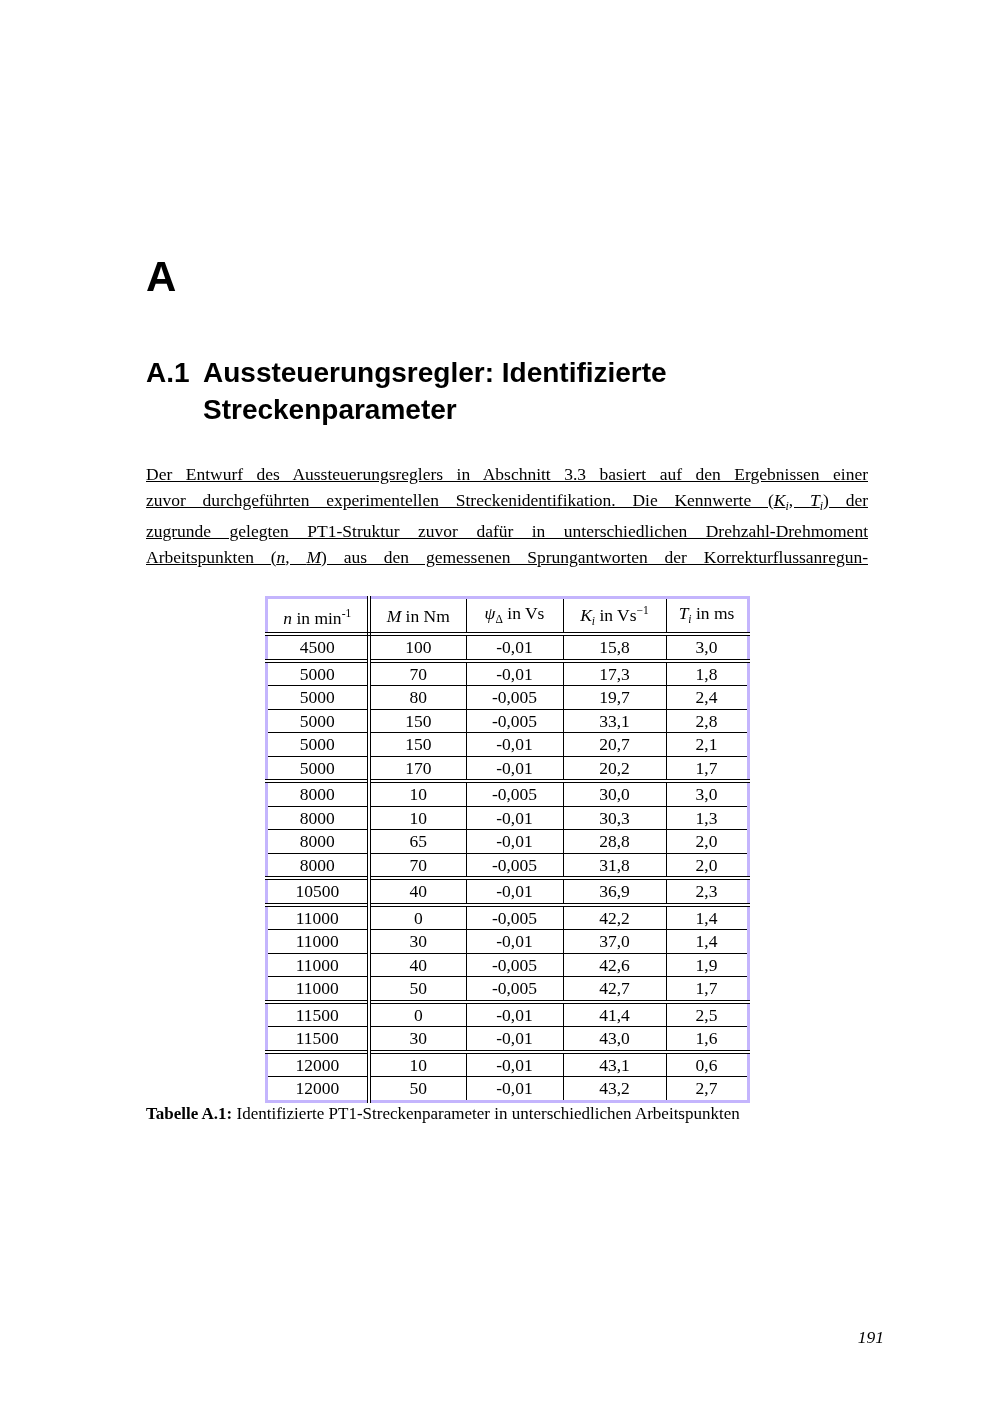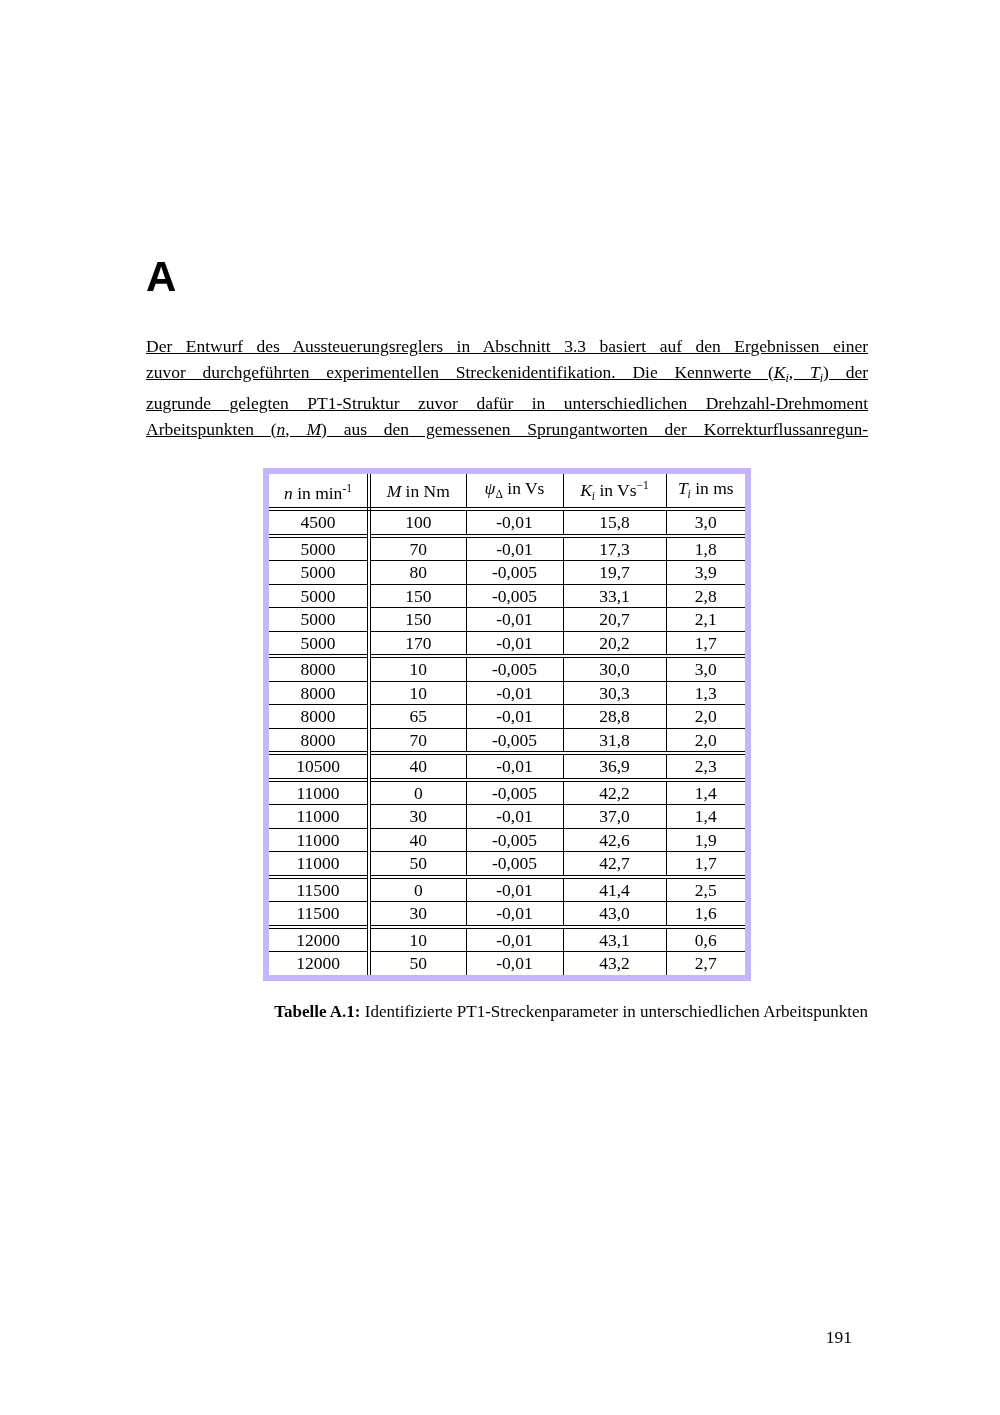"A.1" h2.section { html: none -> <h2> <span>A.1</span> <span> <span>Aussteuerungsregler: Identifizierte</span> <span>Streckenparameter</span> </span> </h2> }
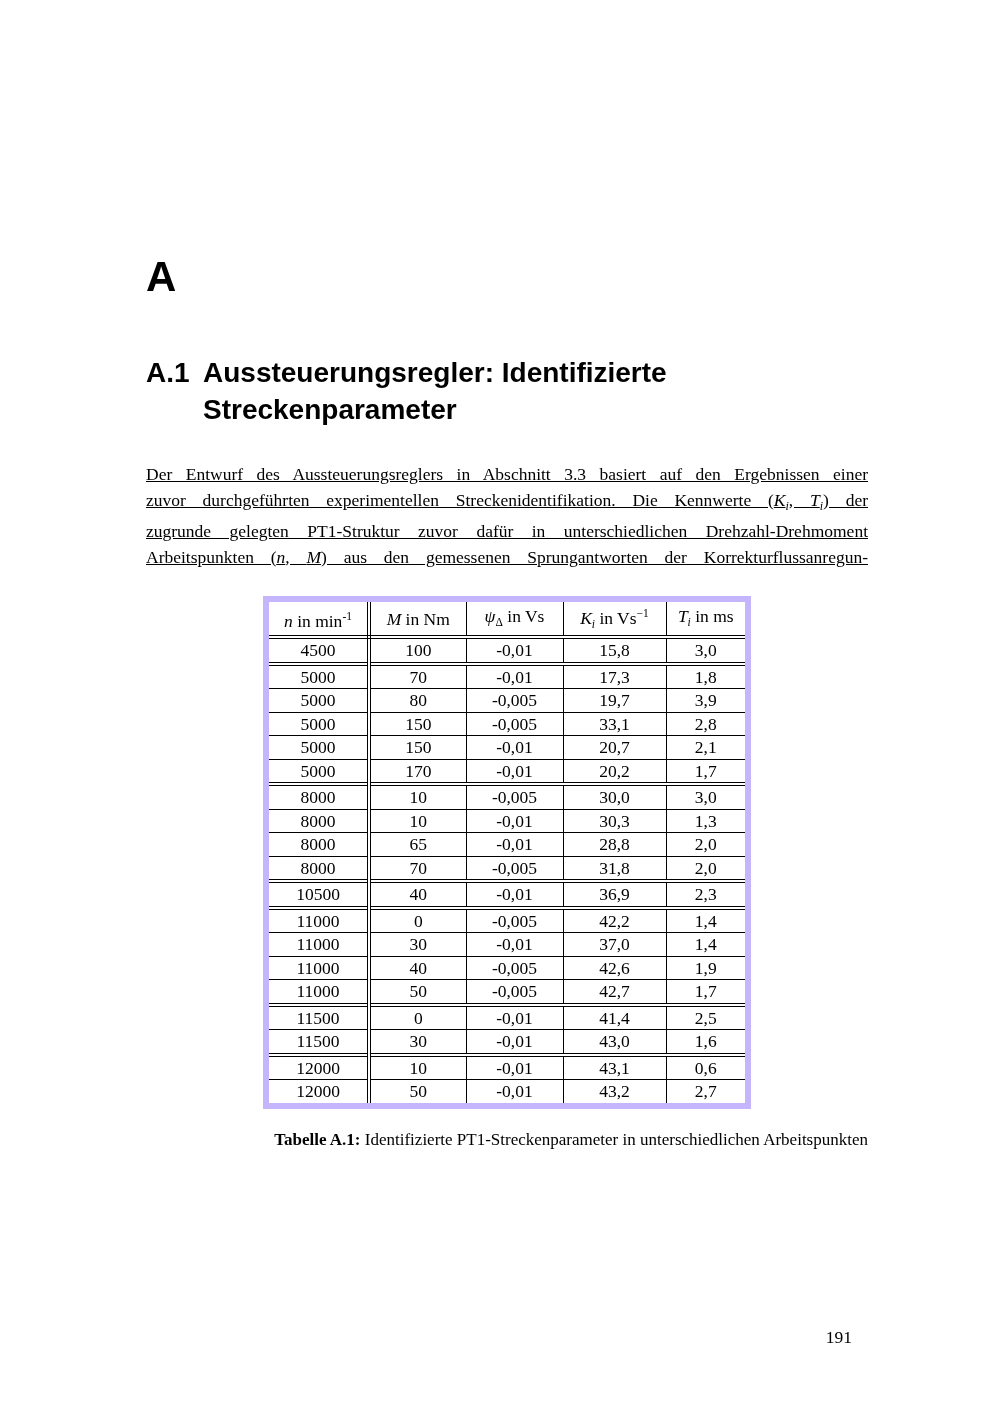"n in min-1" table.params { border: 6px solid #c4b5fd -> 3px solid #c4b5fd }
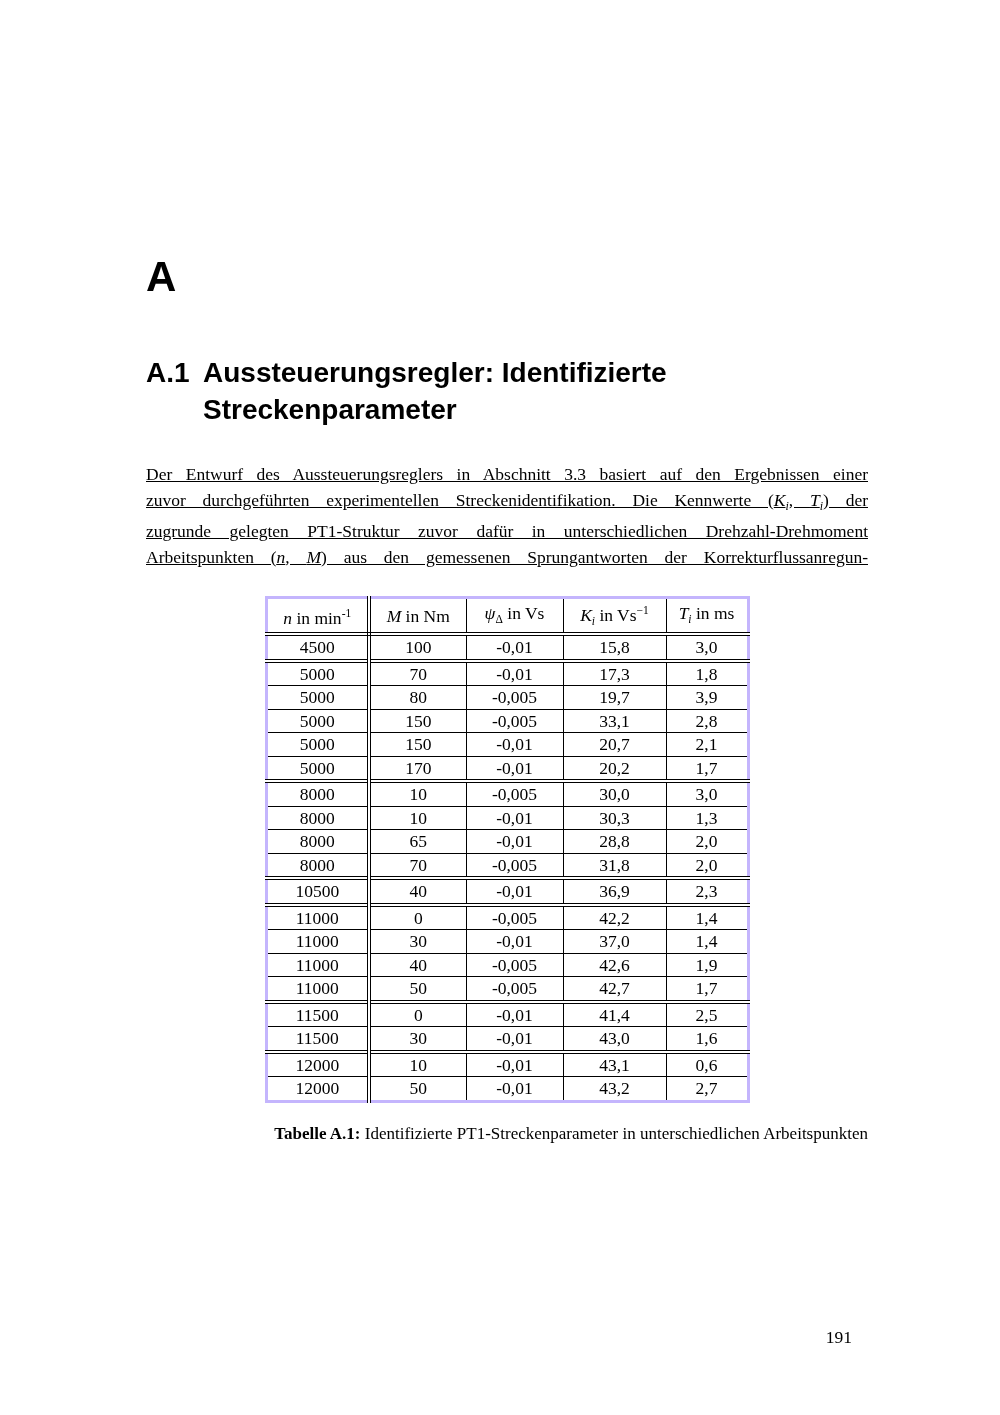"3,9" td { text: 3,9 -> 2,4 }
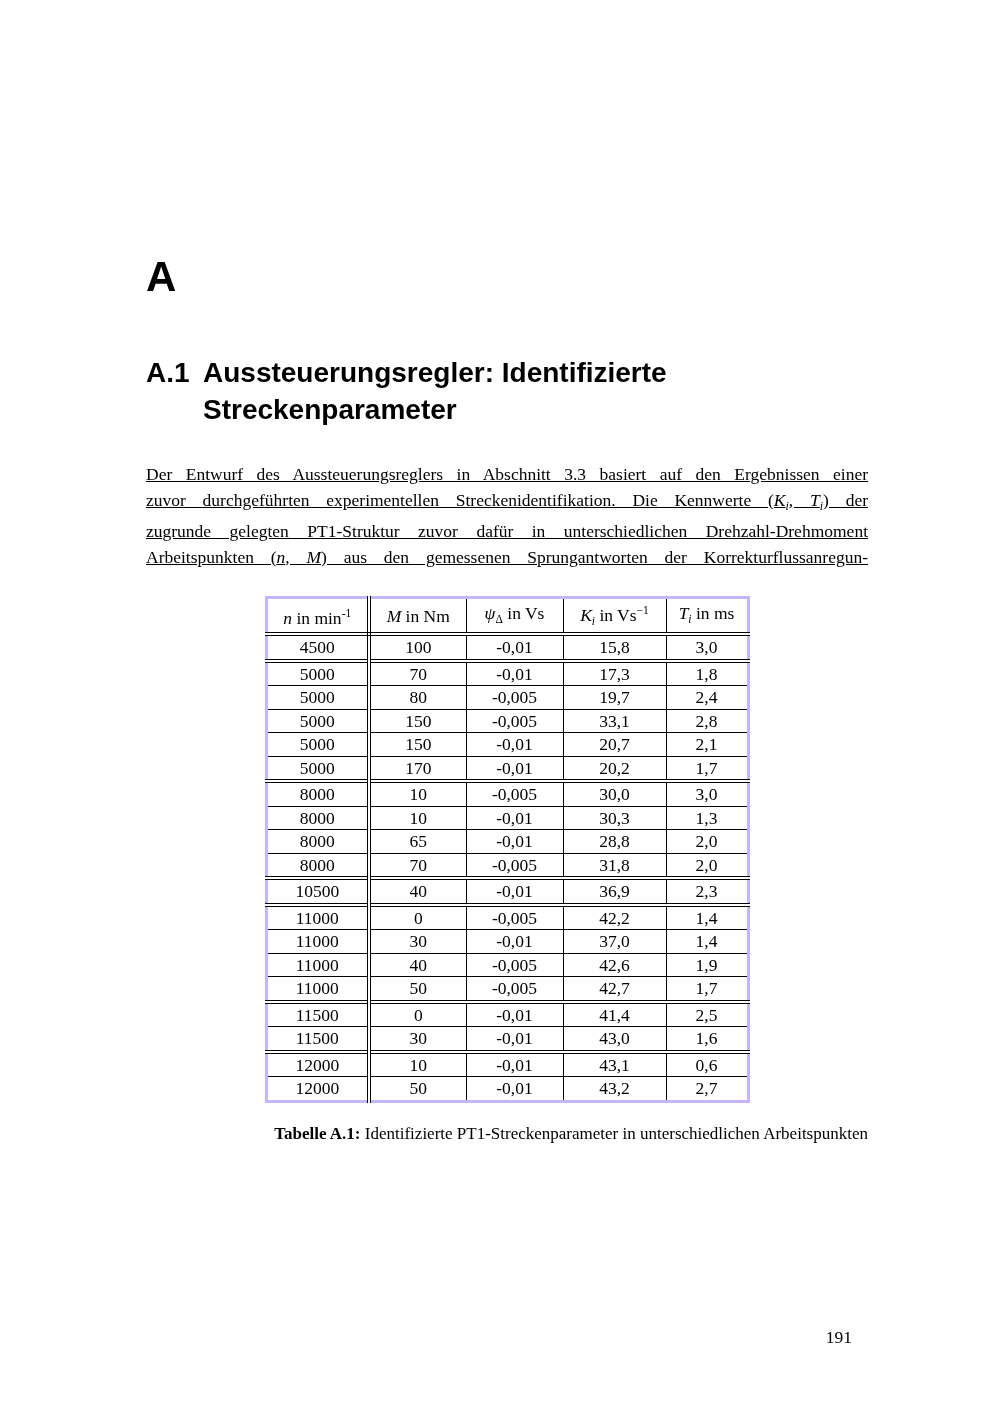"Tabelle A.1: Identifizierte" .caption { margin-top: 20px -> none; text-align: right -> left }
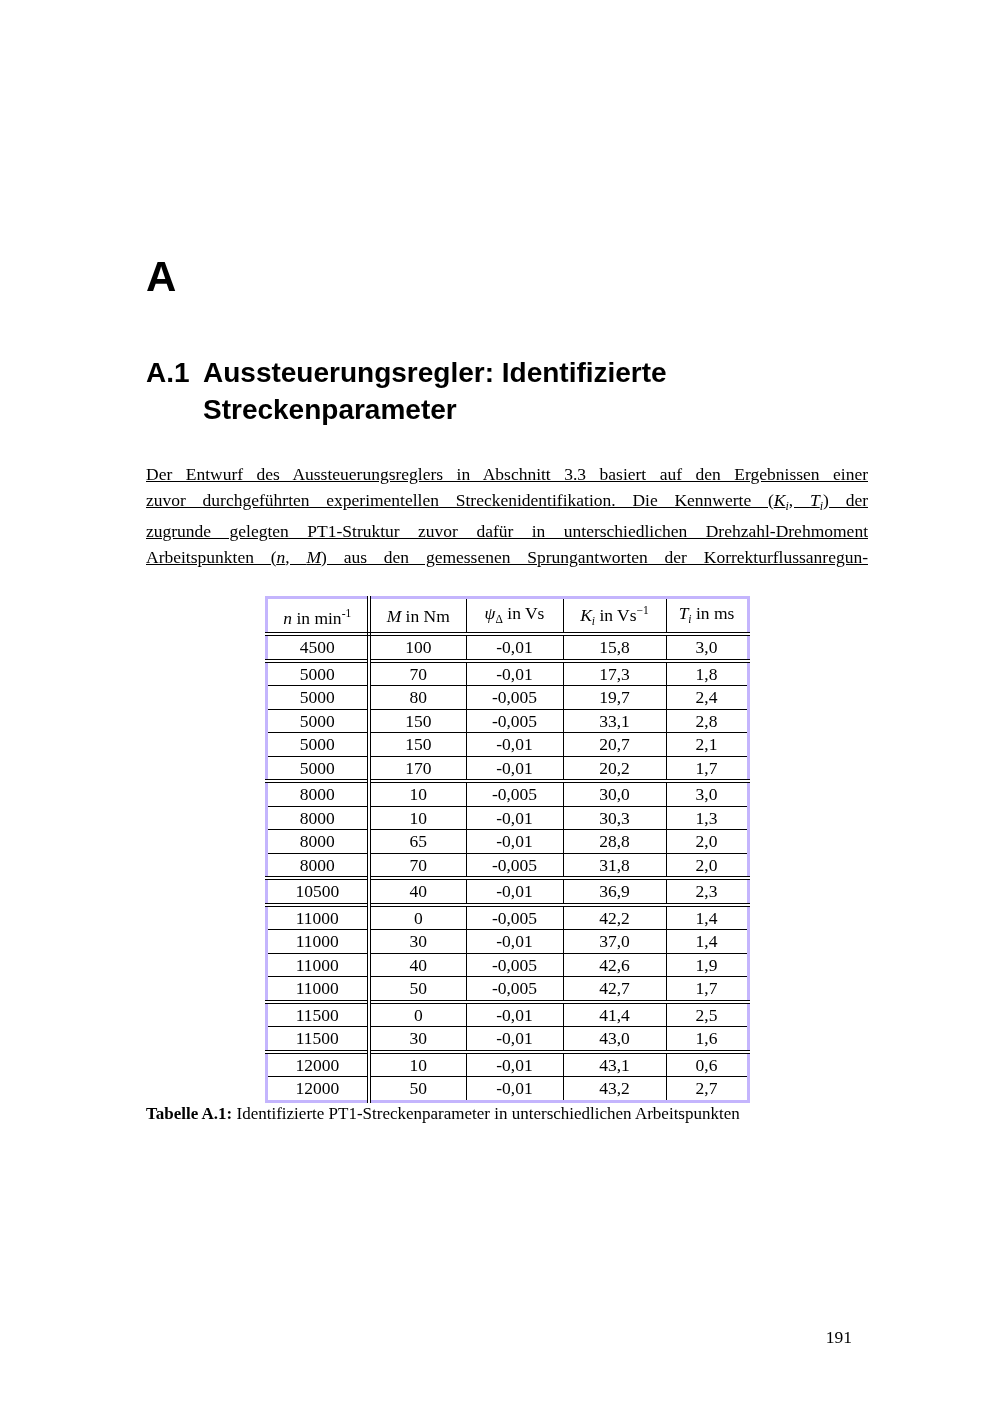"191" .pagenum { font-style: none -> italic; right: 148px -> 116px }
